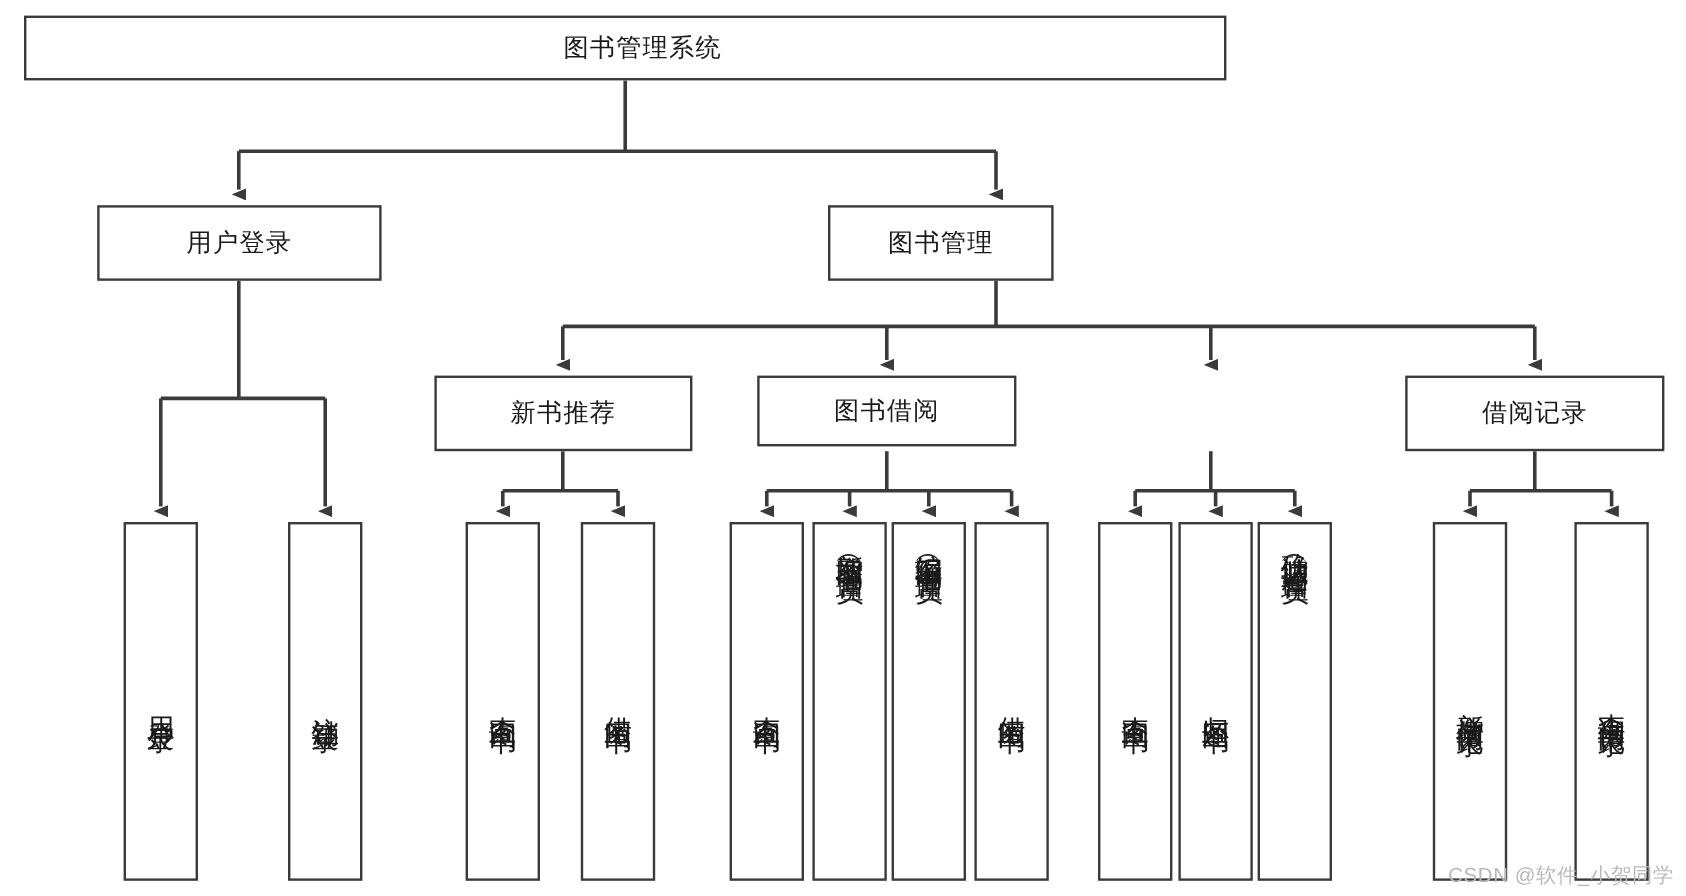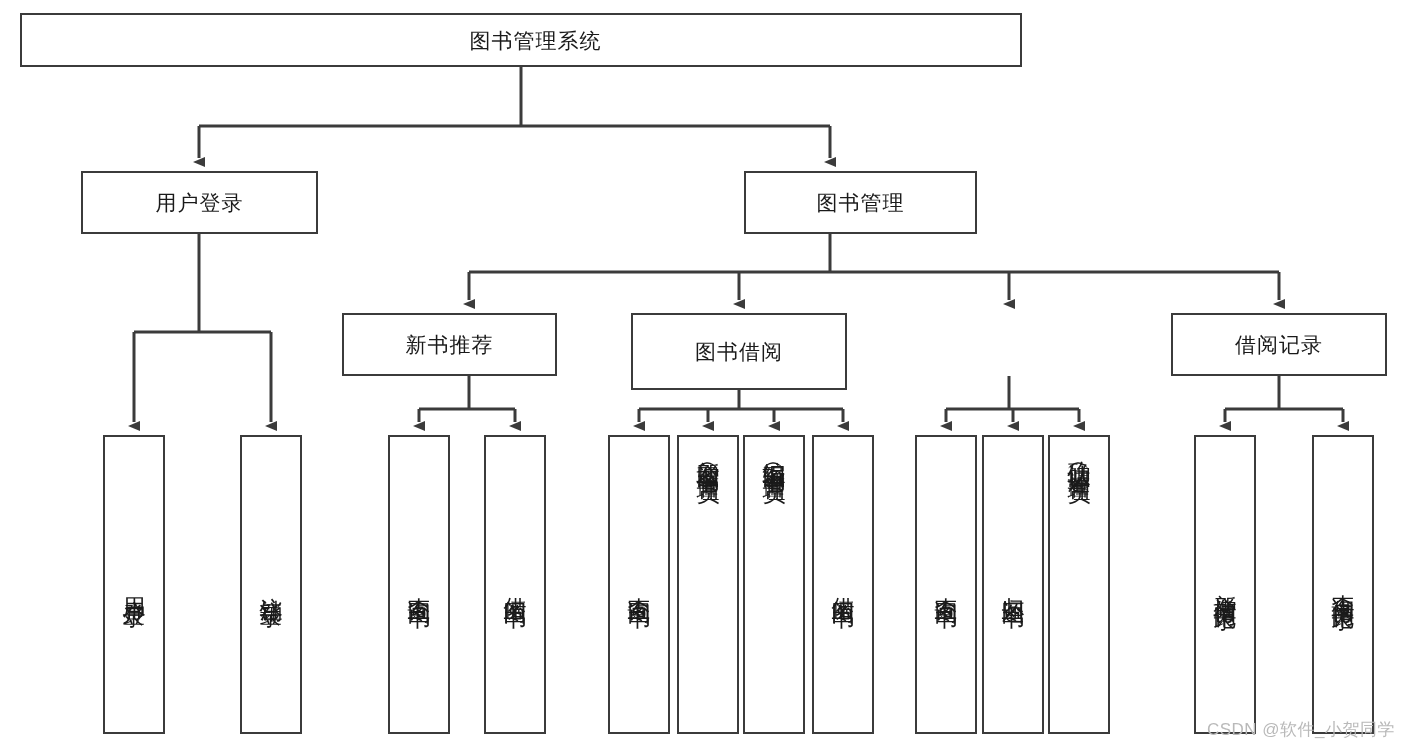"图书管理" div.node { left: 744px -> 690px; width: 233px -> 188px }
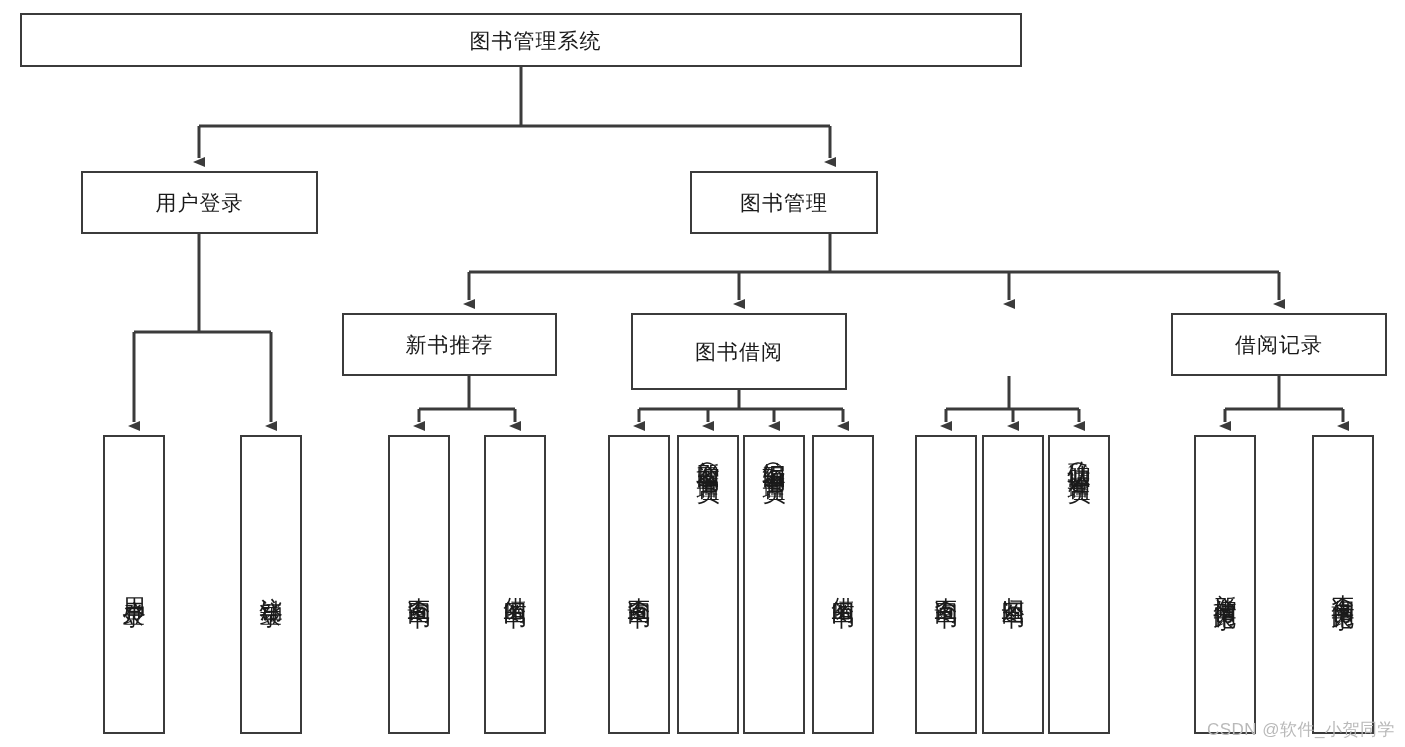"新书推荐" div.node { left: 342px -> 362px }
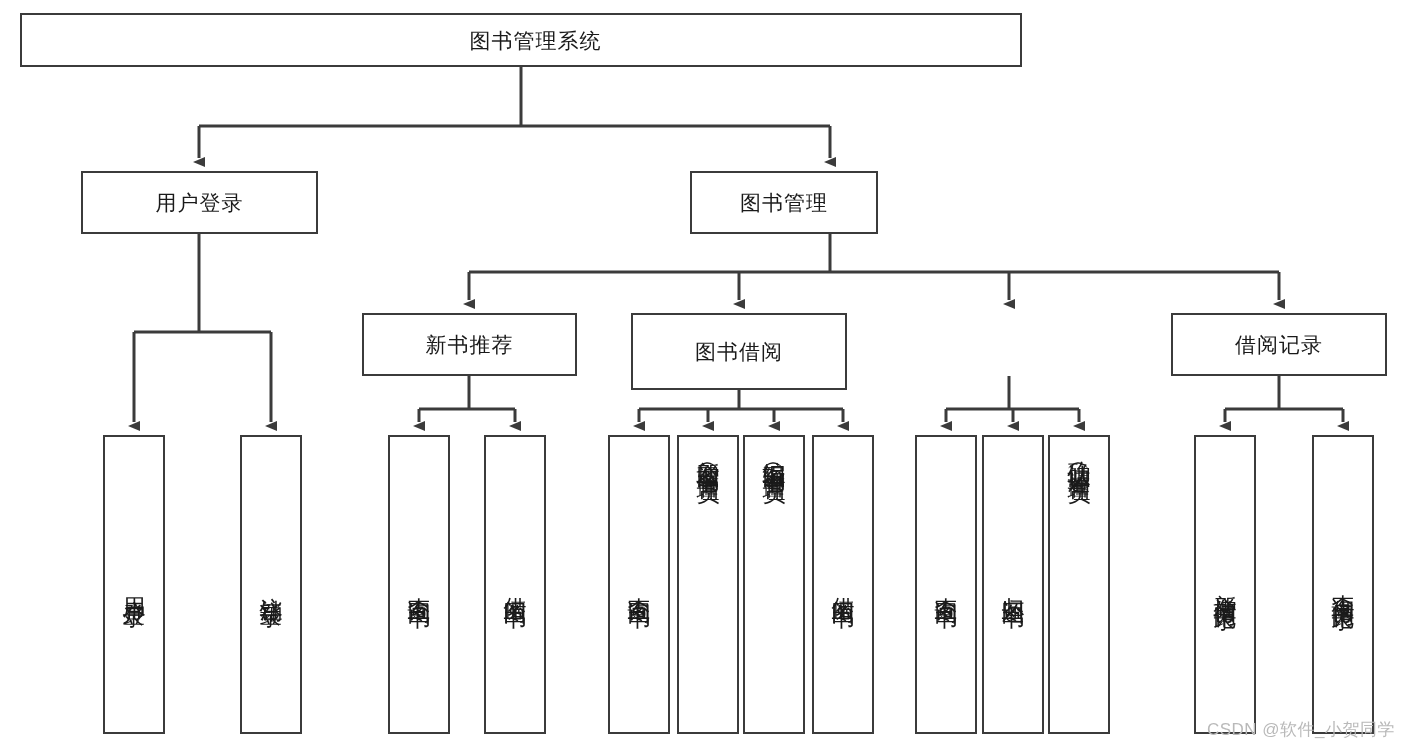"图书借阅" div.node { height: 77px -> 59px }
